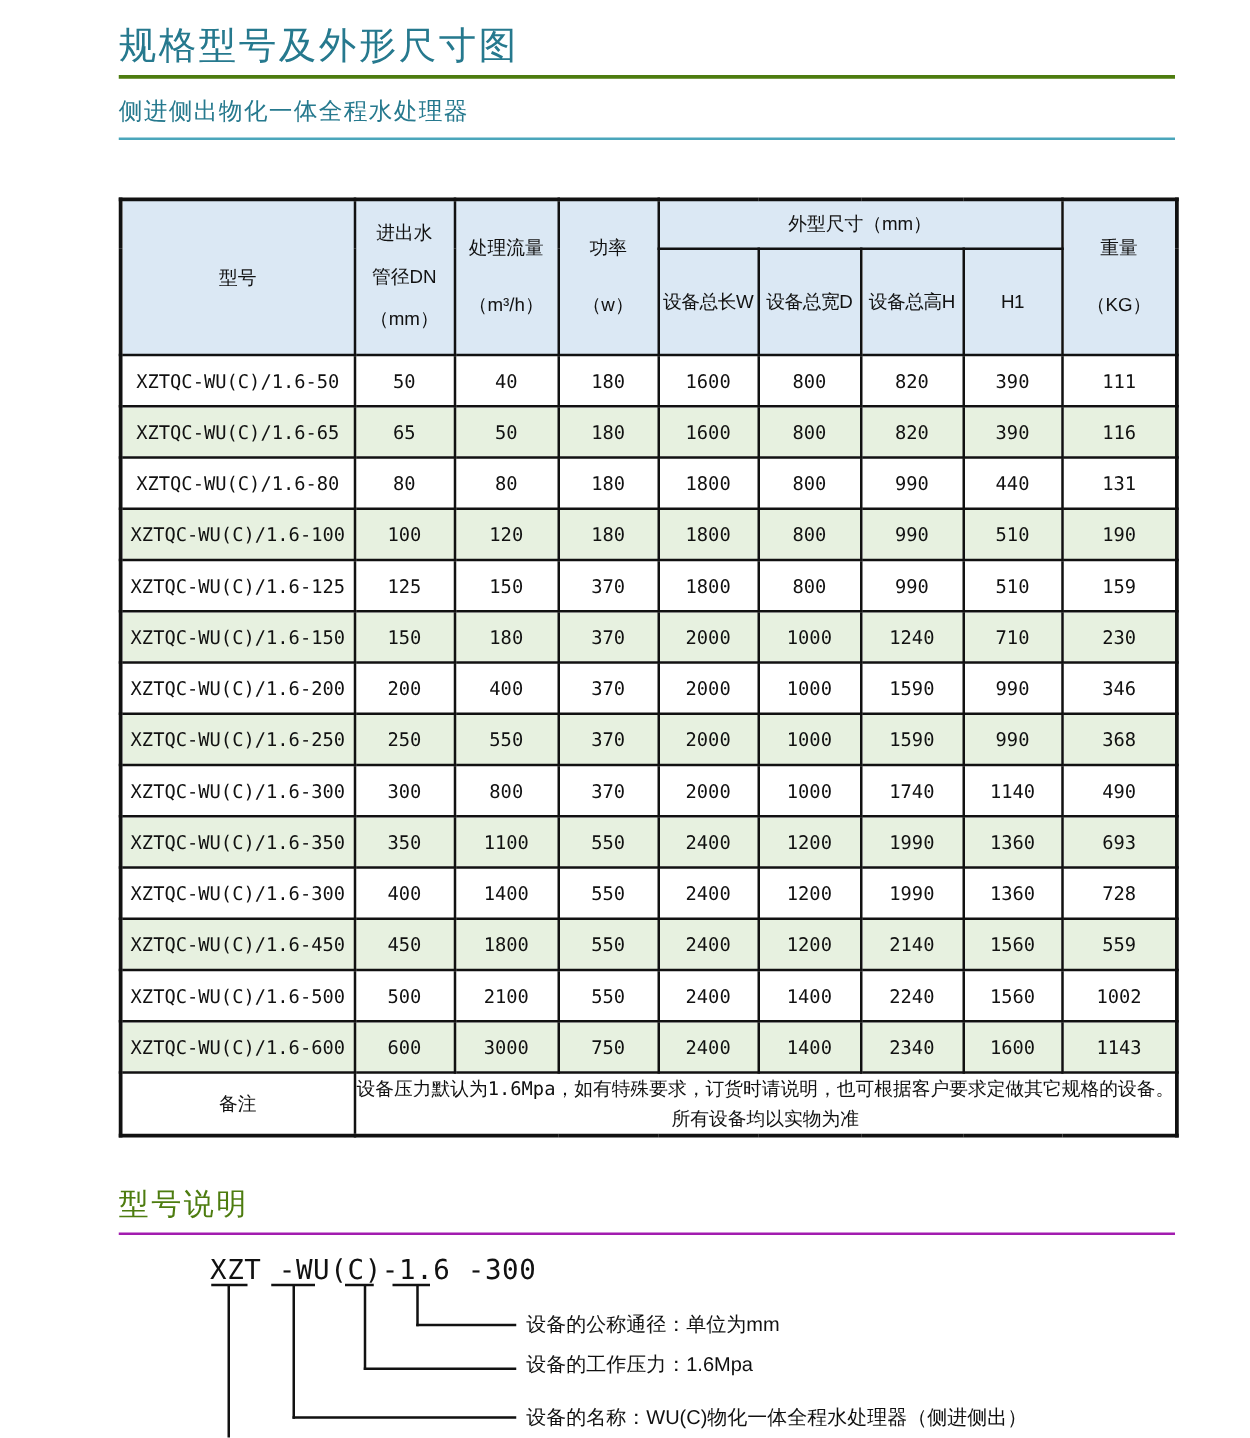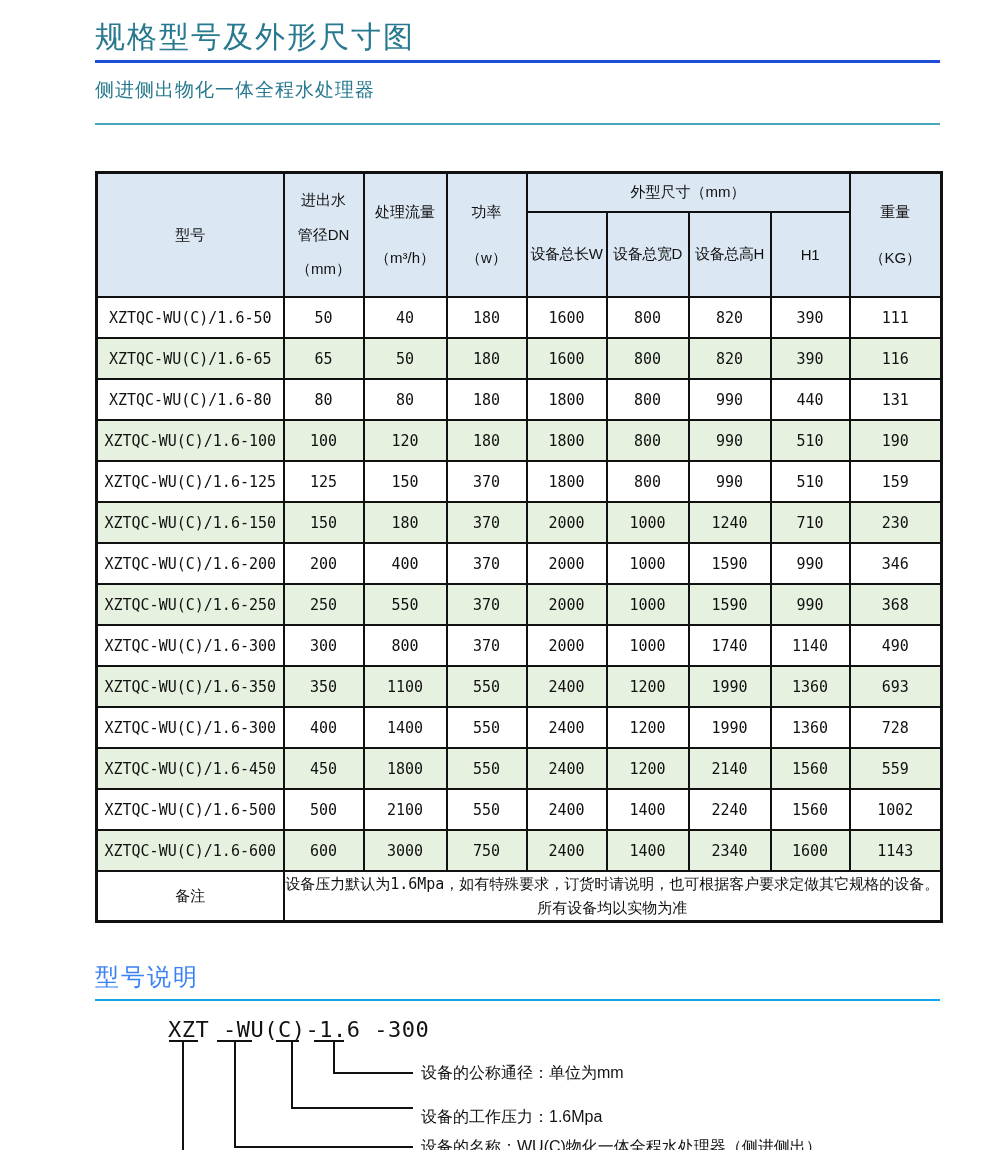"规格型号及外形尺寸图" .page-title { border-bottom: 3px solid #1d4ed8 -> 3px solid #4d7c0f }
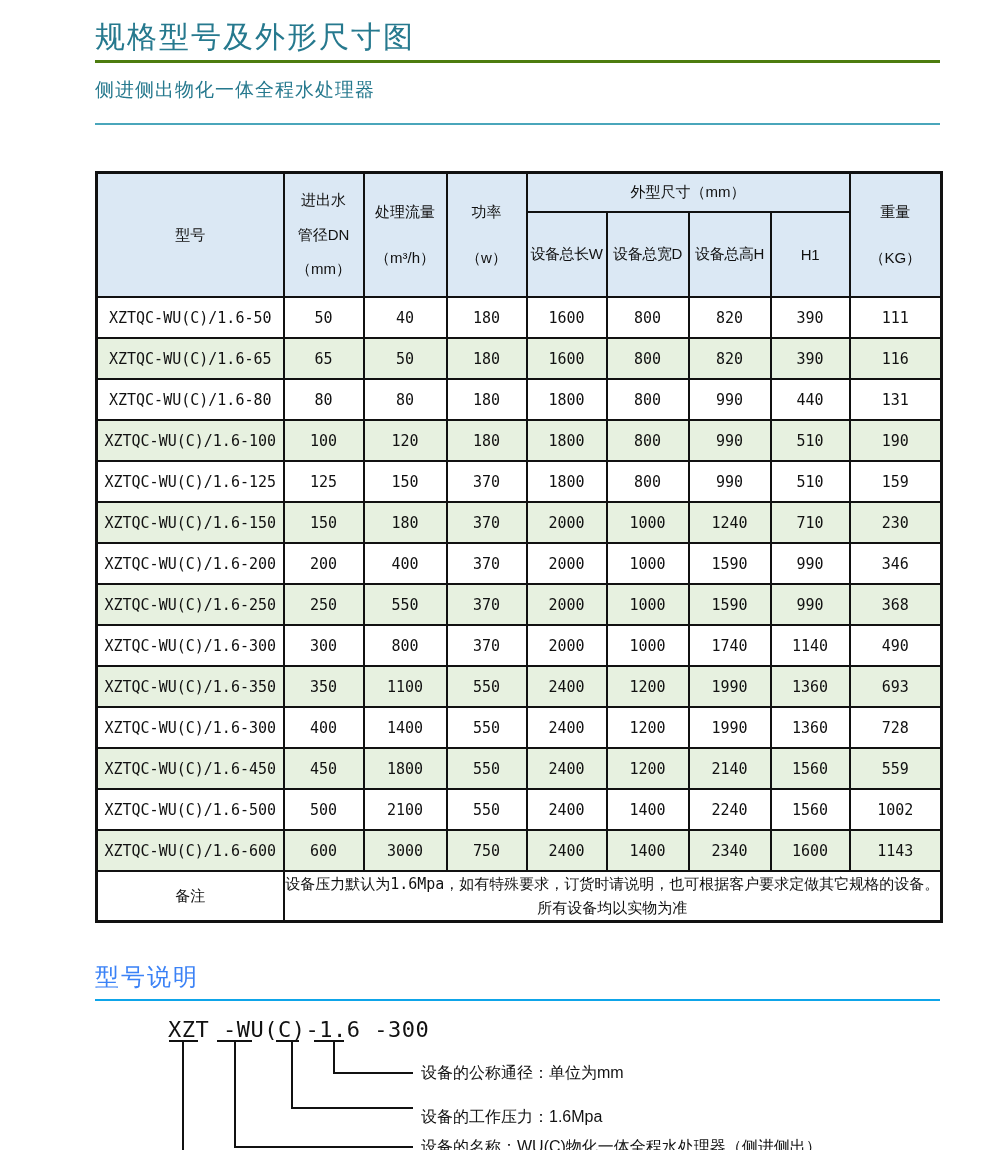"侧进侧出物化一体全程水处理器" .subtitle { padding-bottom: 22px -> 9px }
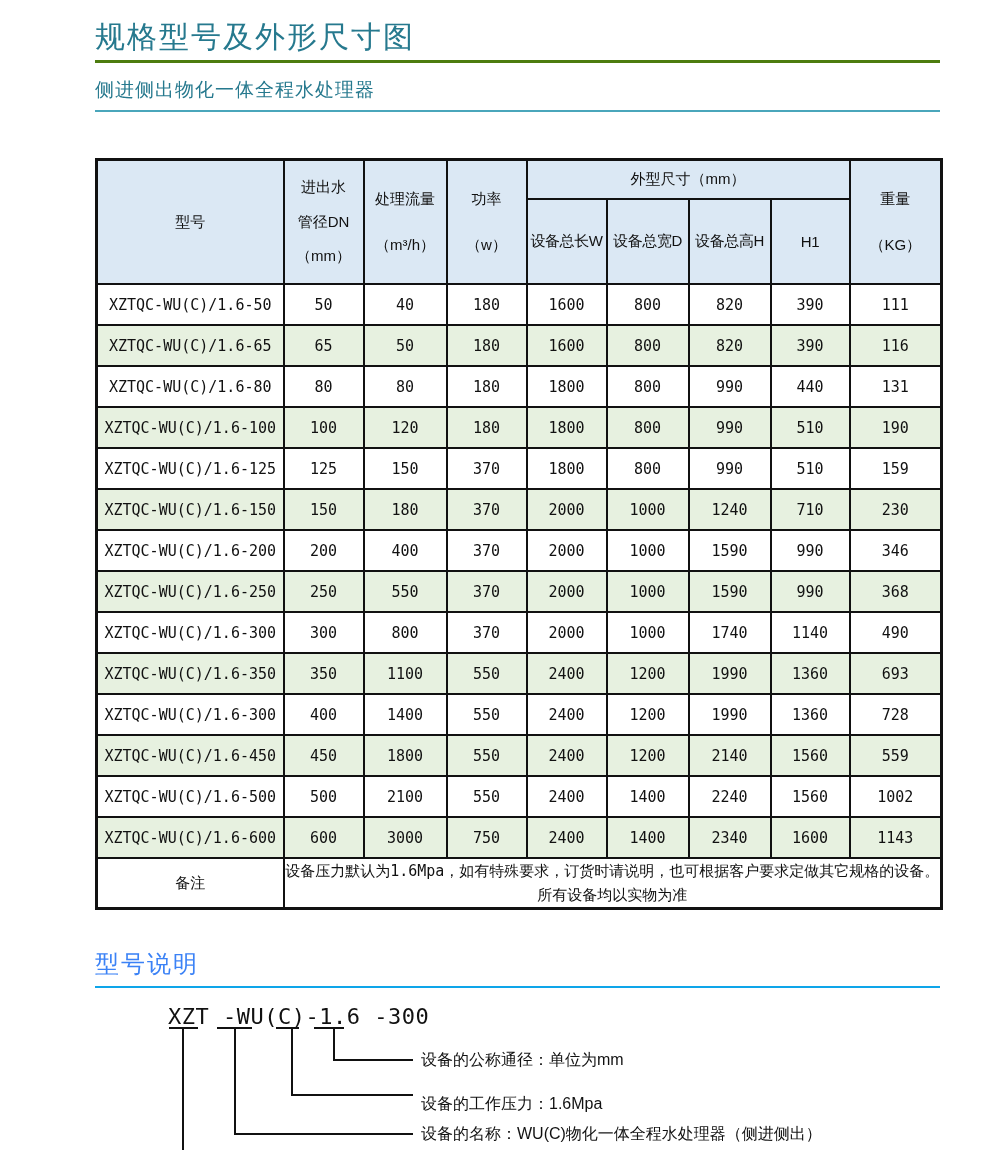"型号说明" .section-title { border-bottom: 2px solid #0ea5e9 -> 2px solid #a21caf; color: #3b82f6 -> #4d7c0f }
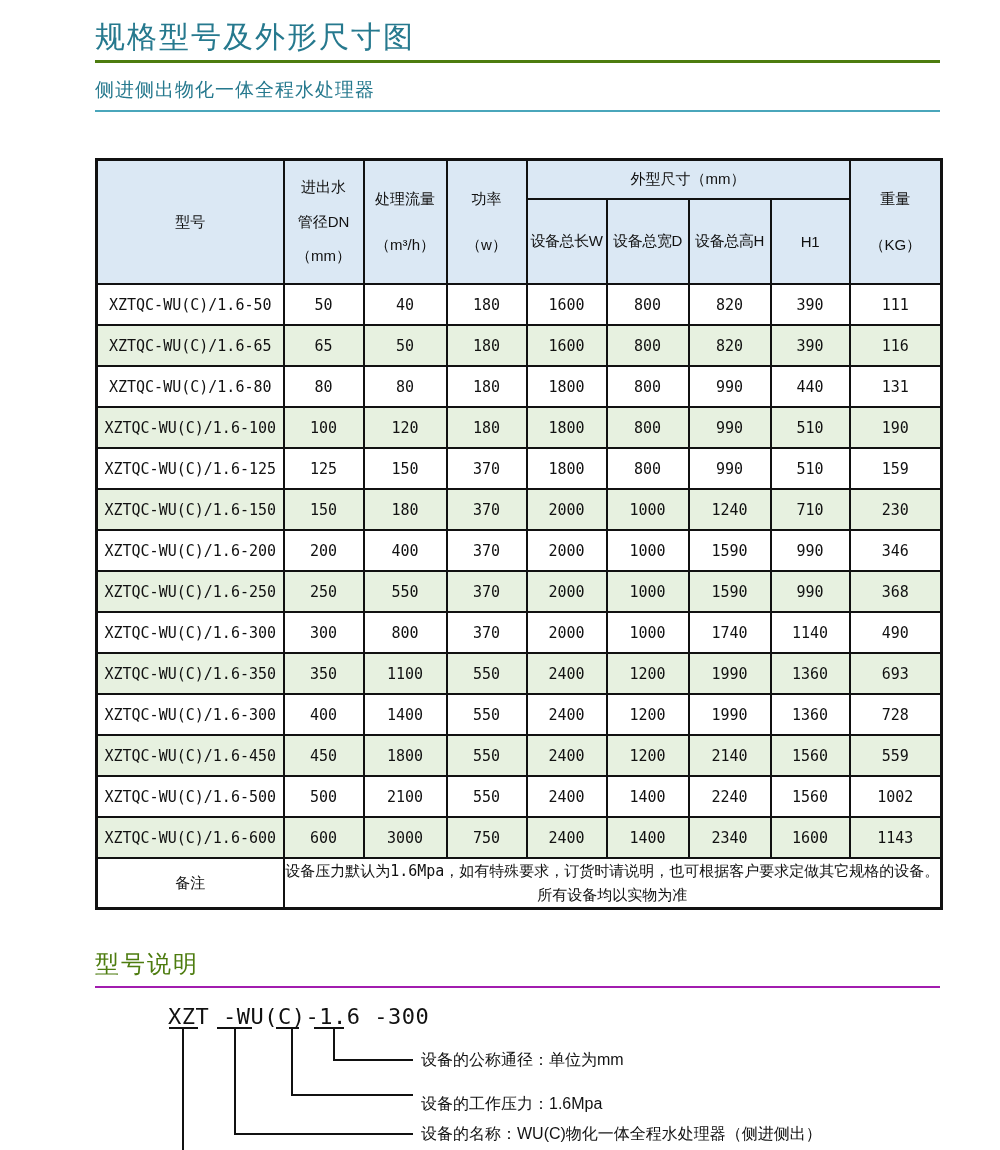"设备的工作压力：1.6Mpa" .l-2 { top: 92px -> 80px }
